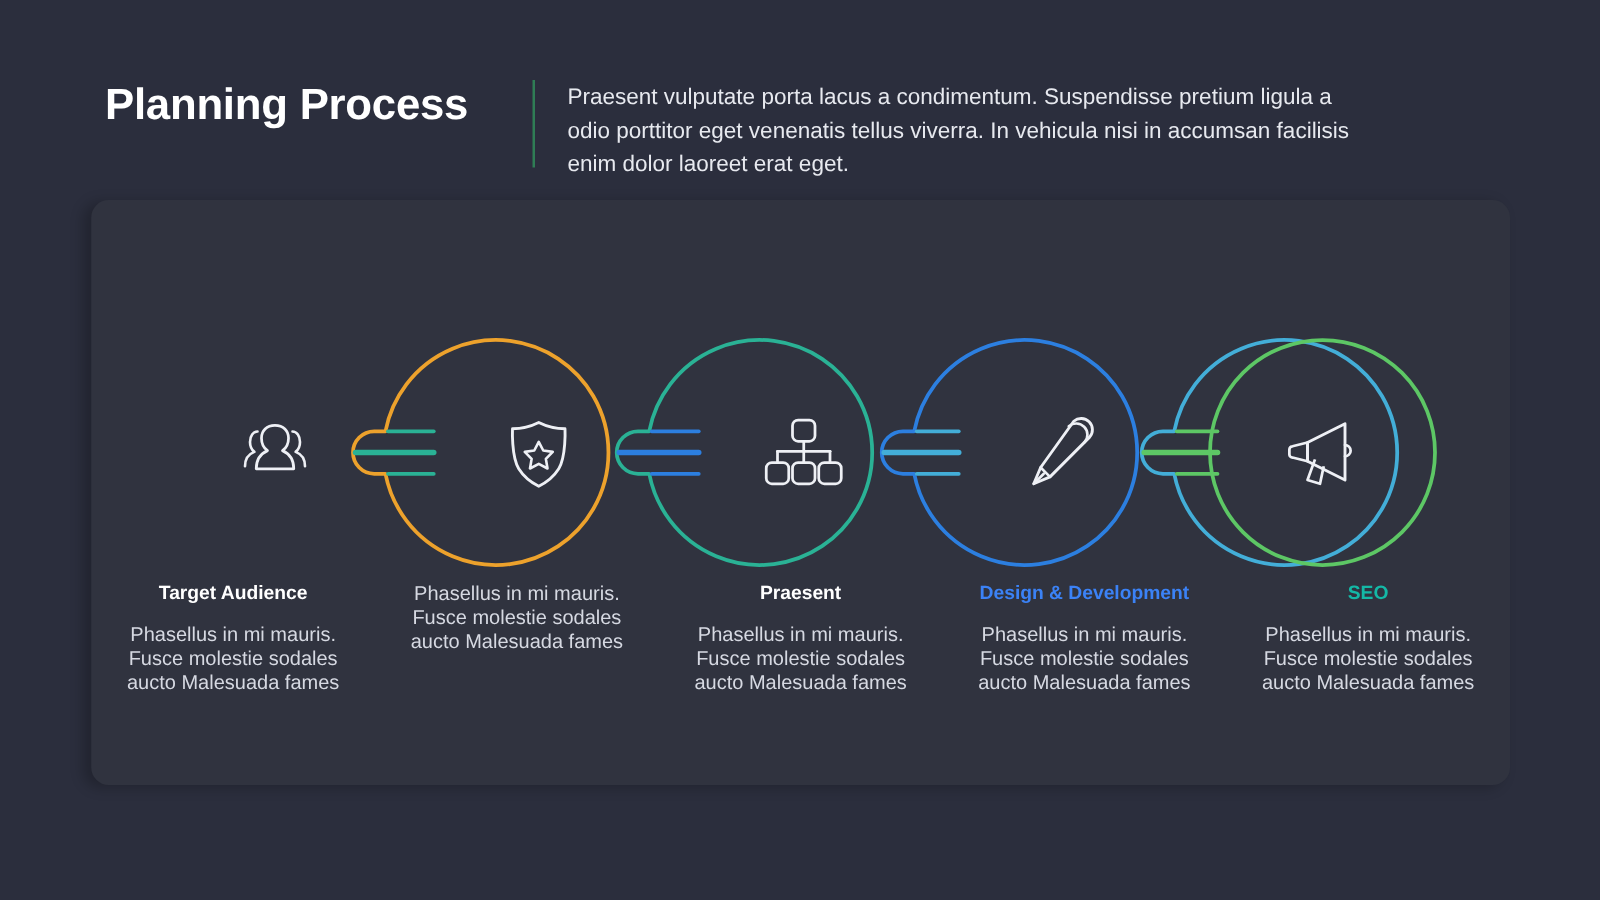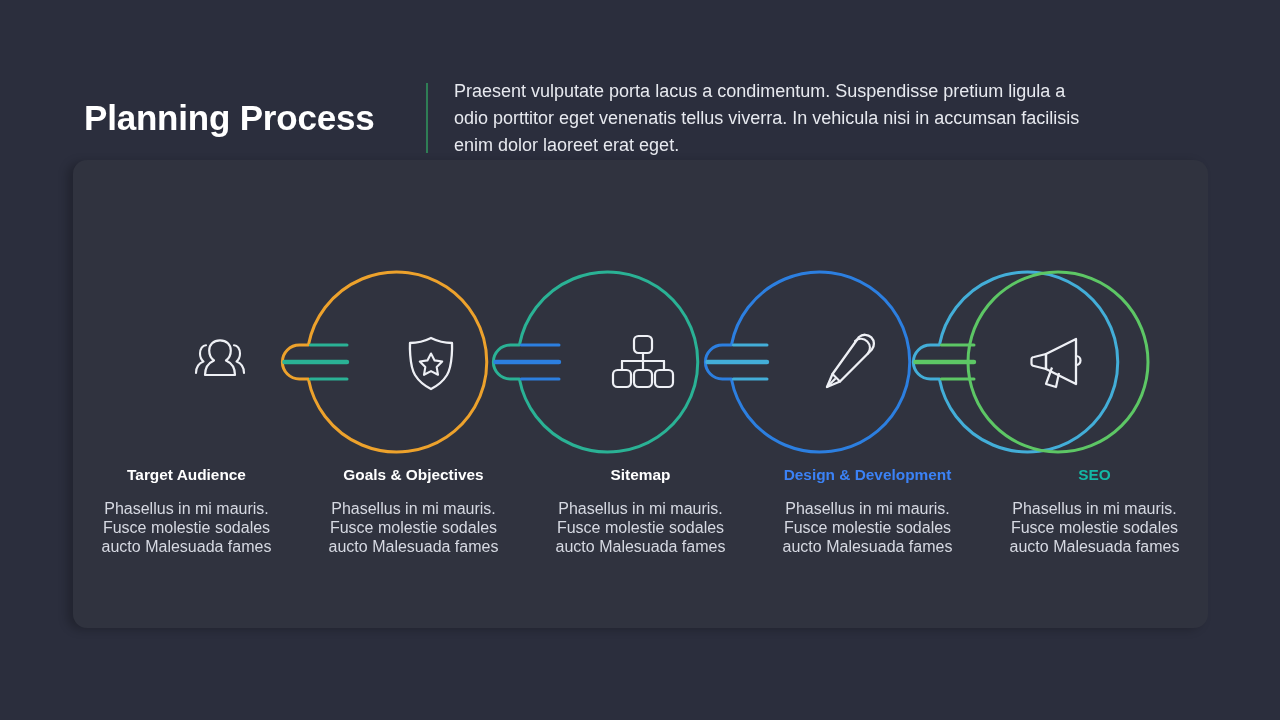"Planning Process" #header { align-items: center -> none; top: 79px -> 64px }
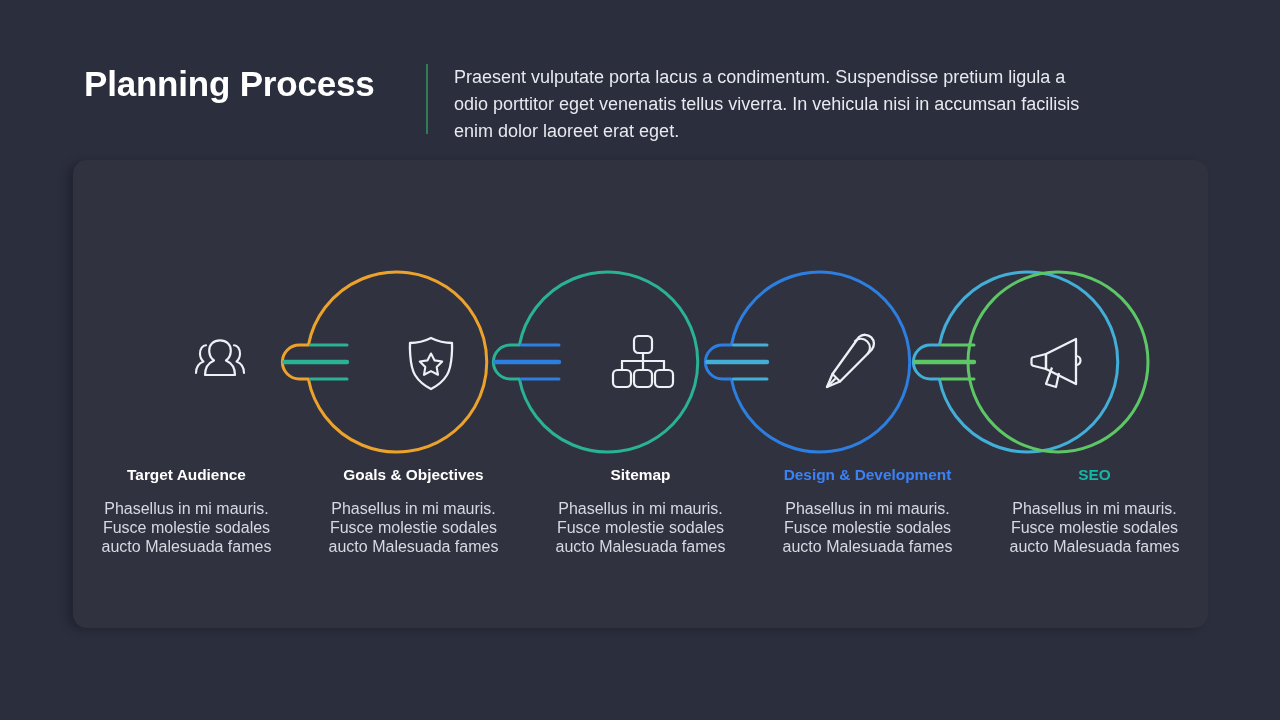"Goals & Objectives" div.cap-title { html: <div>Goals &amp; Objectives</div> -> none }
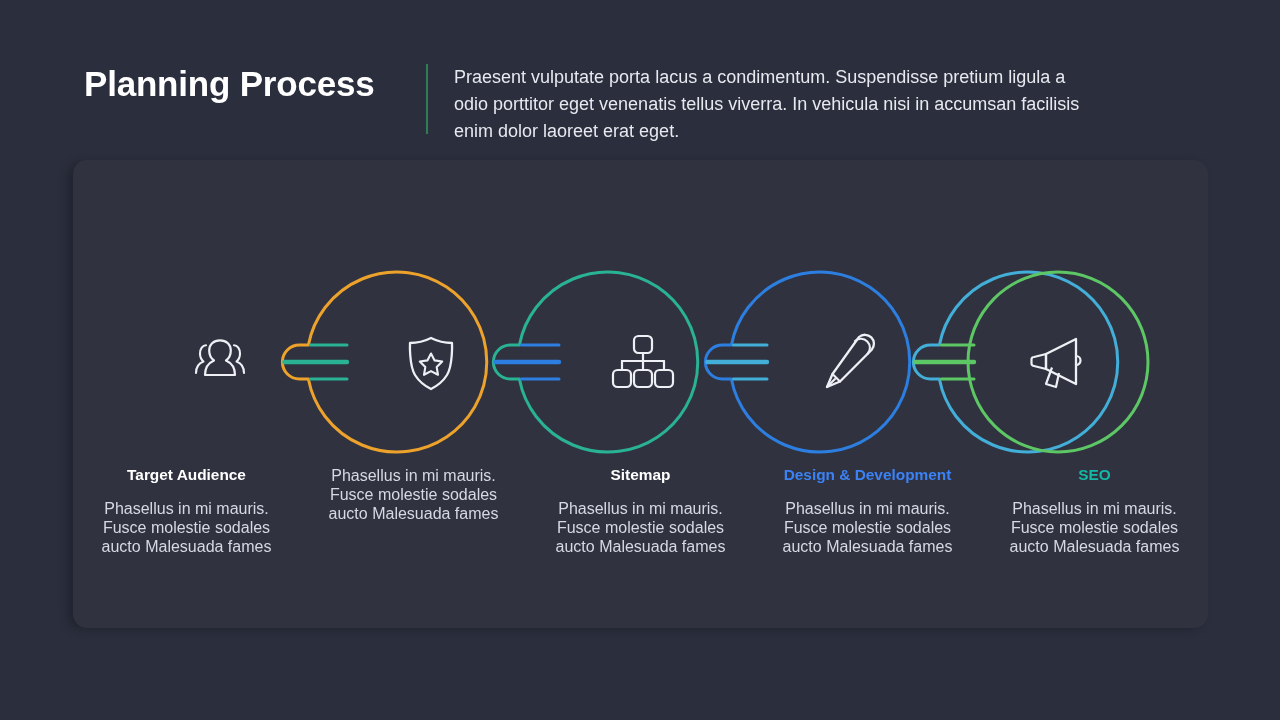"Sitemap" div.cap-title { text: Sitemap -> Praesent }
